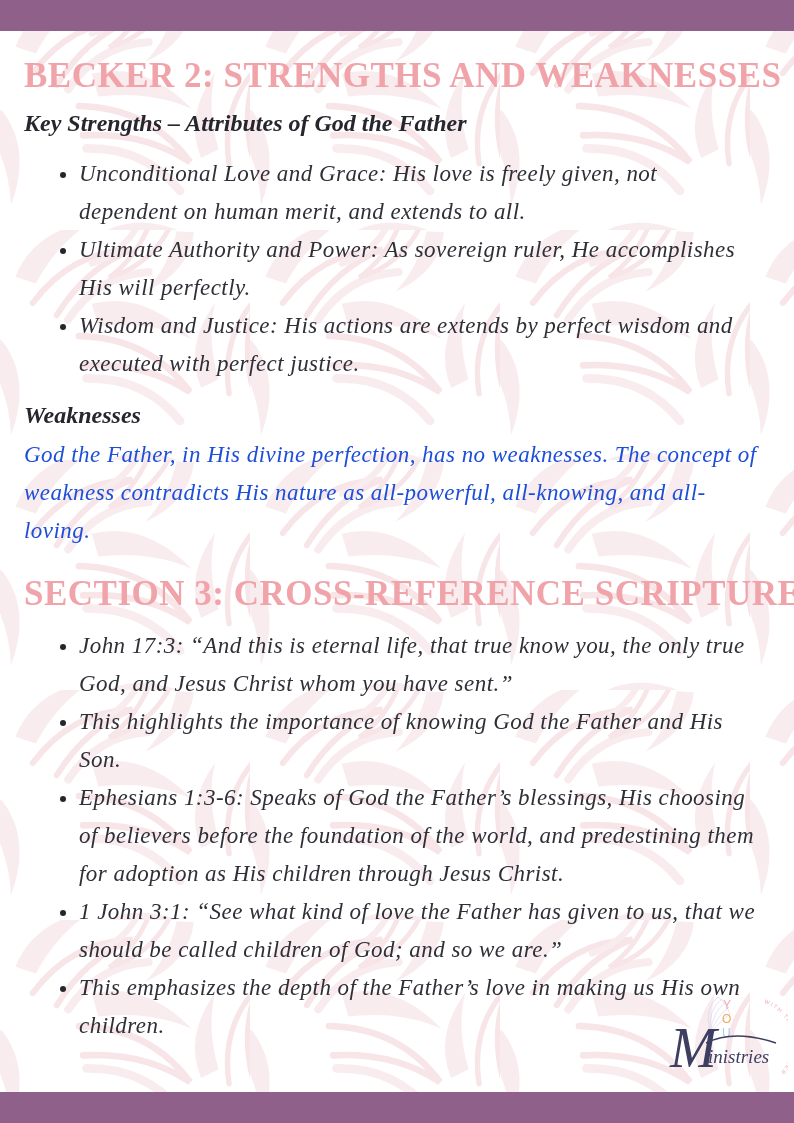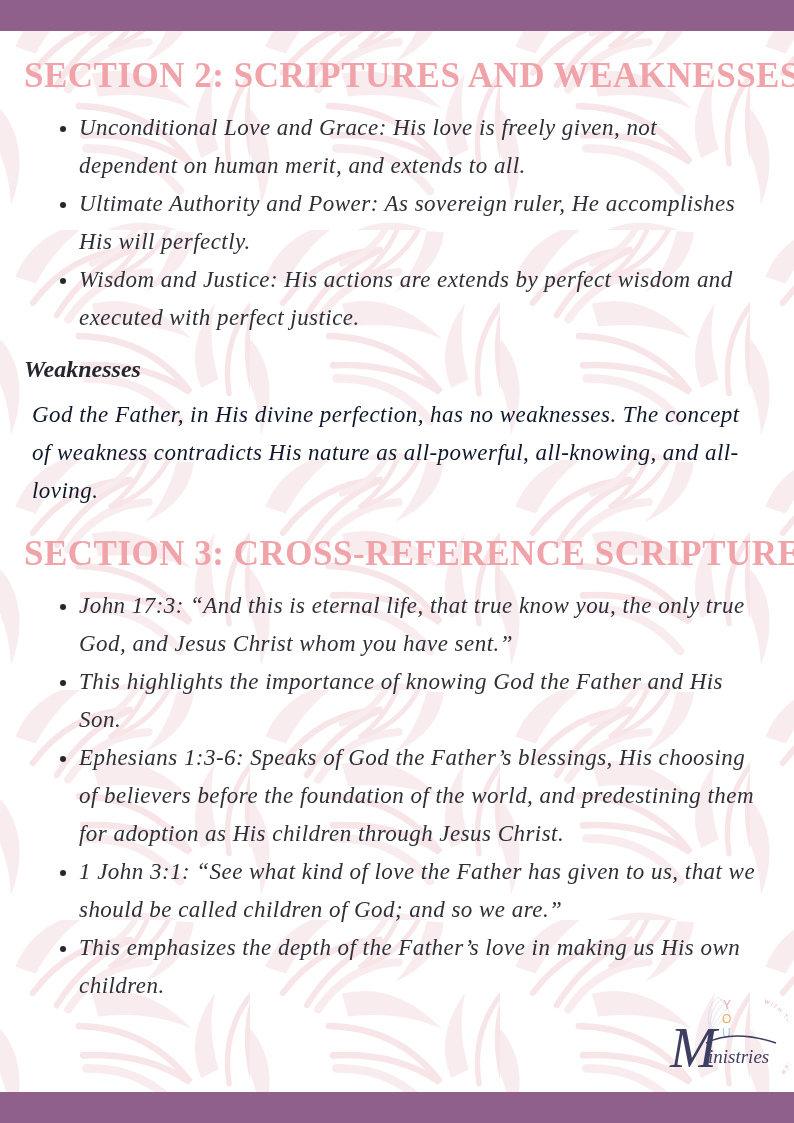"SECTION 2: SCRIPTURES AND WEAKNESSES" h1.section-title { text: SECTION 2: SCRIPTURES -> BECKER 2: STRENGTHS }
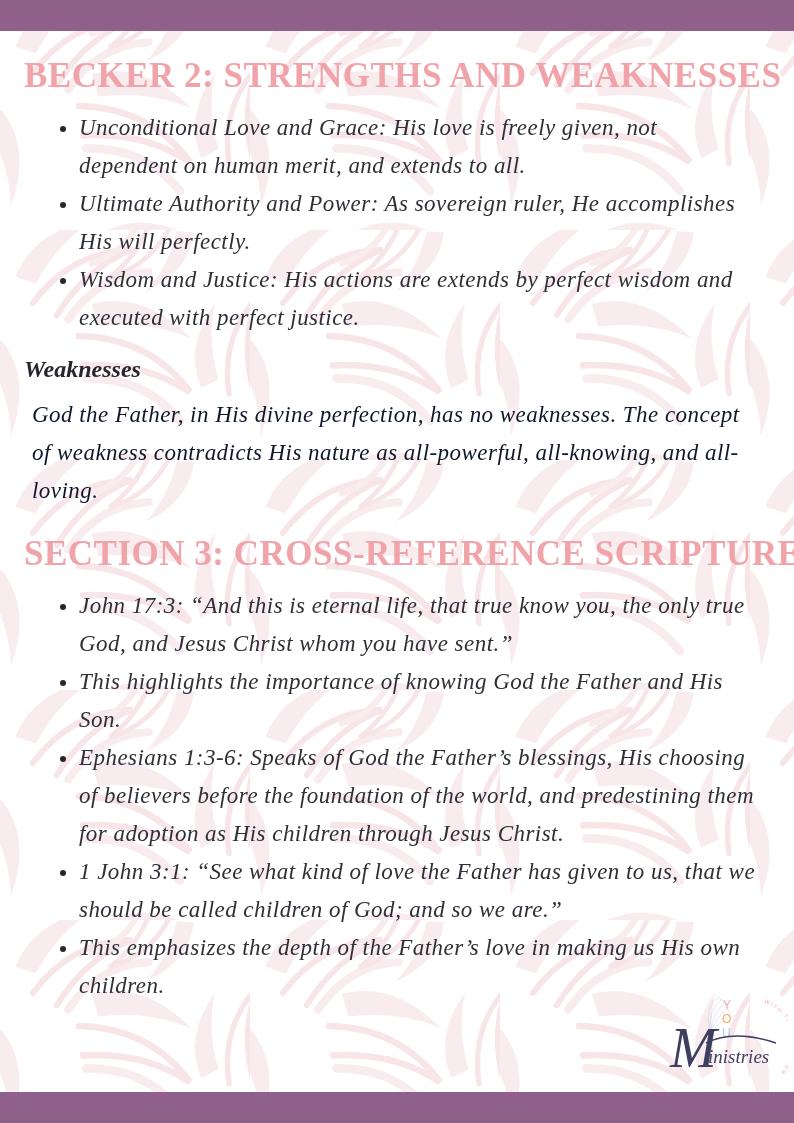"Key Strengths – Attributes of" h2.sub-heading { html: none -> <h2>Key Strengths – Attributes of God the Father</h2> }
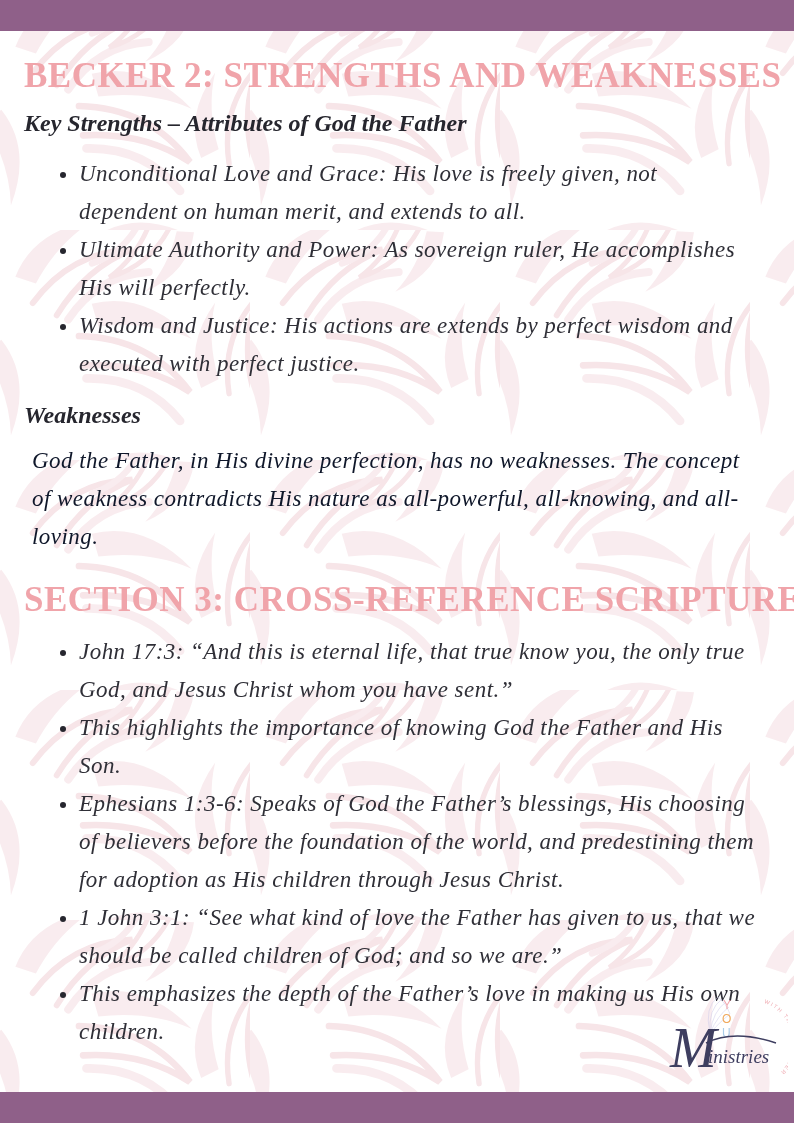"God the Father, in His" .body-paragraph { color: #0f172a -> #1d4ed8; margin: 8px -> 0 }
